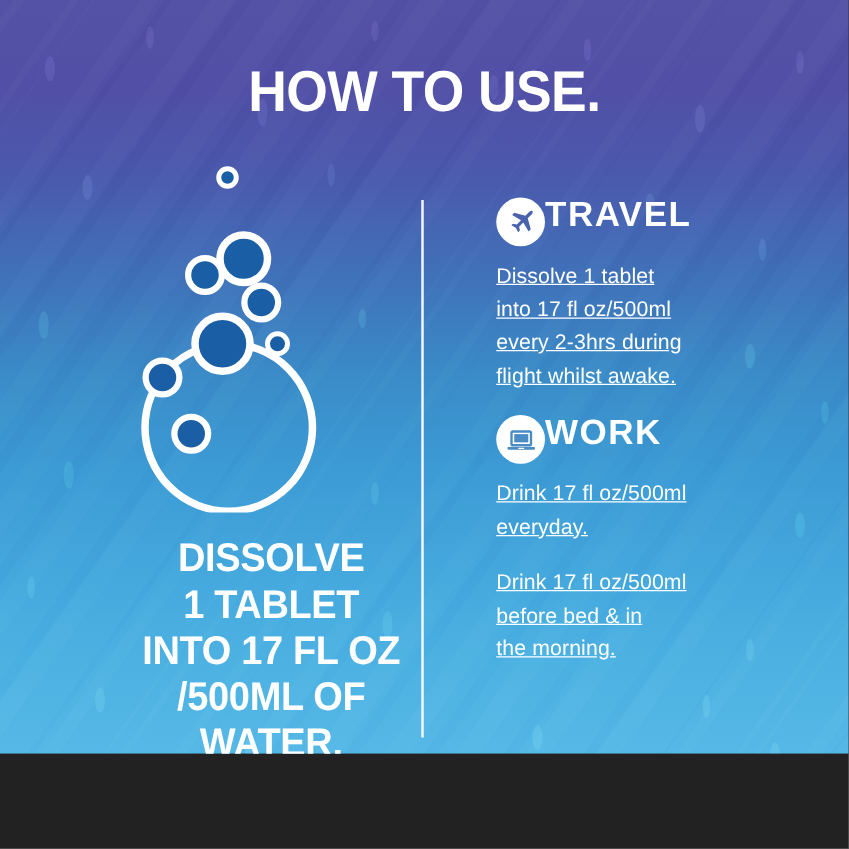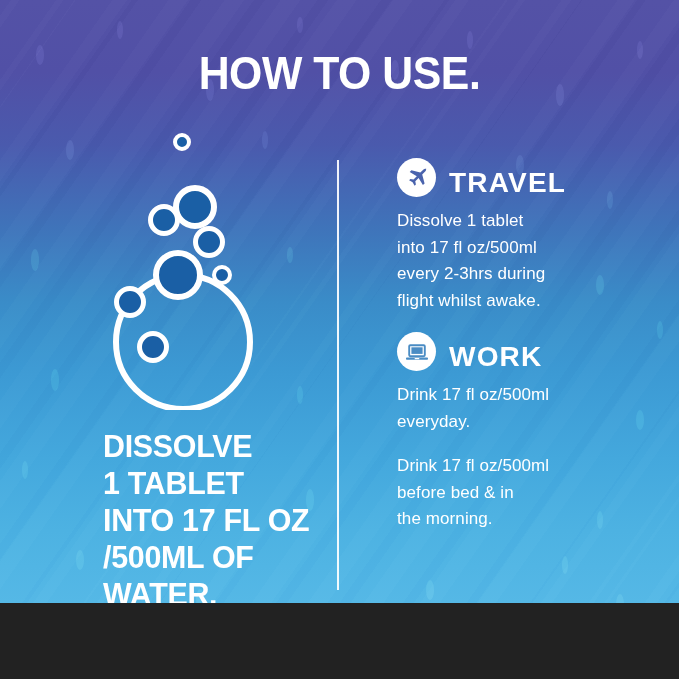"TRAVEL" .sec-head { align-items: flex-end -> flex-start; gap: 13px -> none }
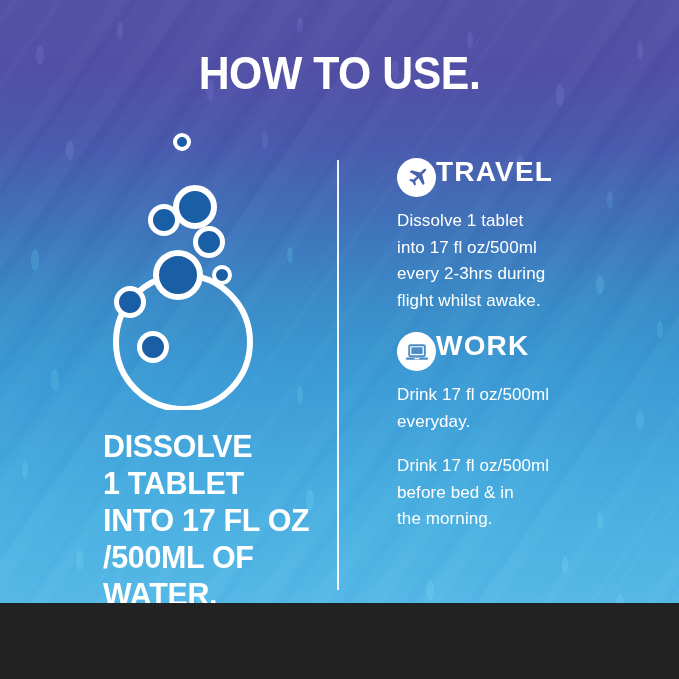"Dissolve 1 tablet" .sec-body { text-decoration: none -> underline }
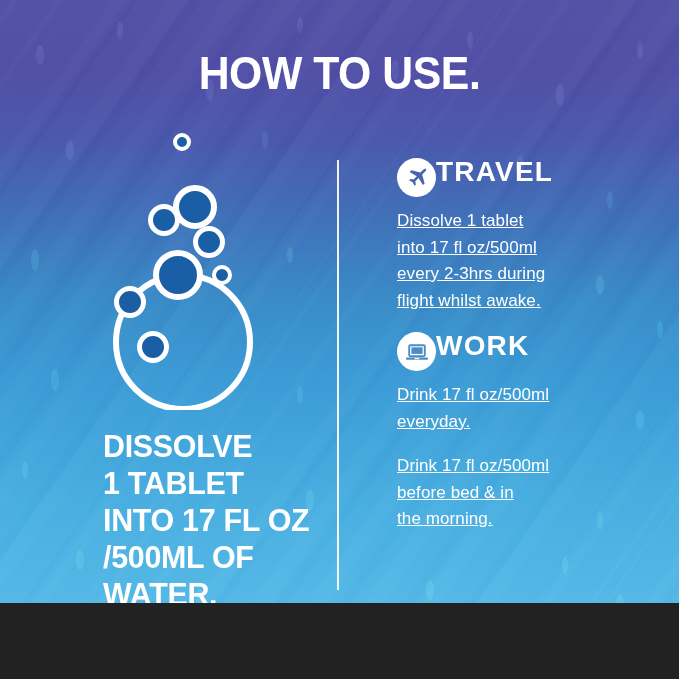"DISSOLVE" .left-col { text-align: none -> center }
